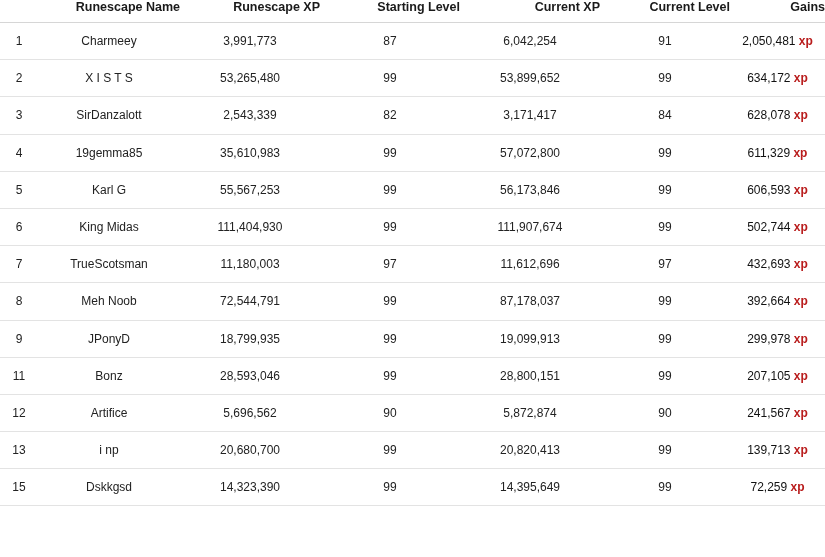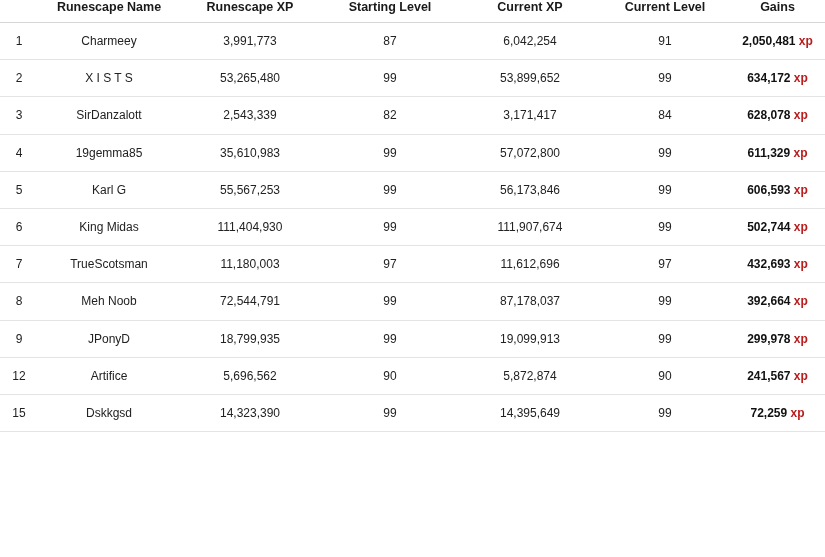"Runescape Name" table.hiscores thead th { text-align: center -> right }
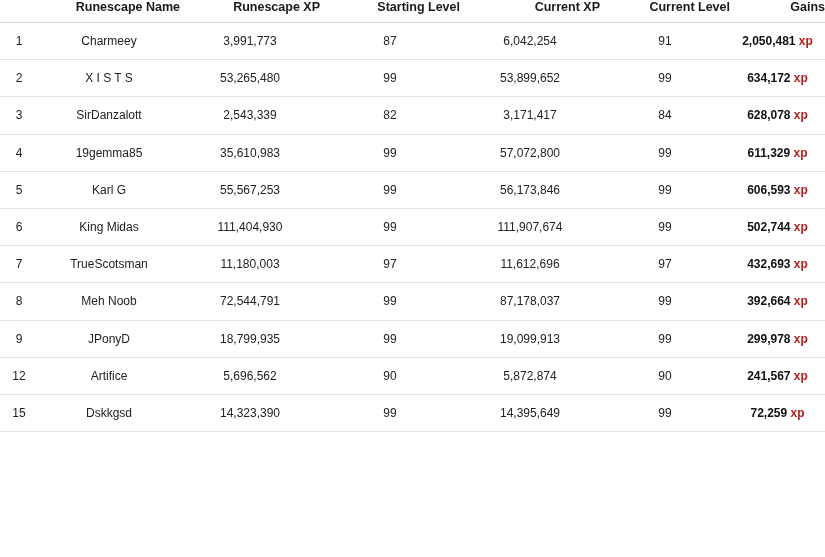"2,050,481" td.gains .xpval { font-weight: bold -> normal }
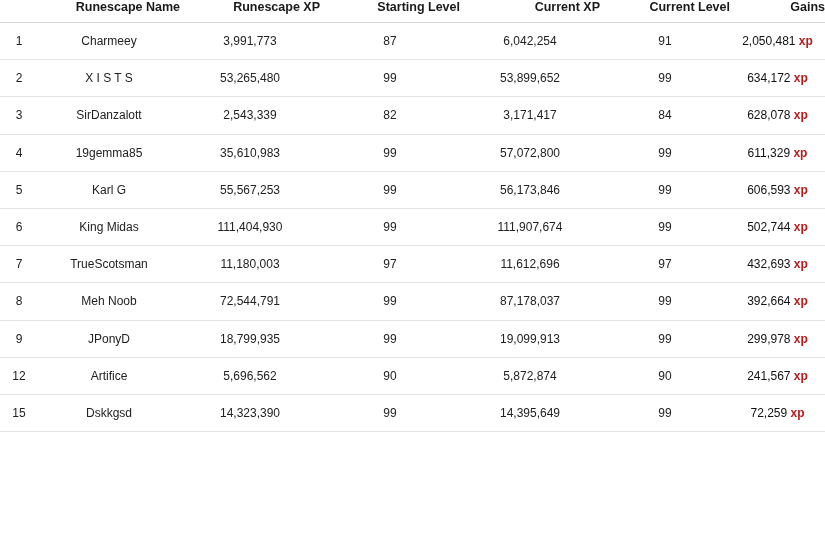"11" tr { html: none -> <tr> <td>11</td> <td>Bonz</td> <td>28,593,046</td> <td>99</td> <td>28,800,151</td> <td>99</td> <td><span>207,105</span><span> xp</span></td> <td></td> </tr> }
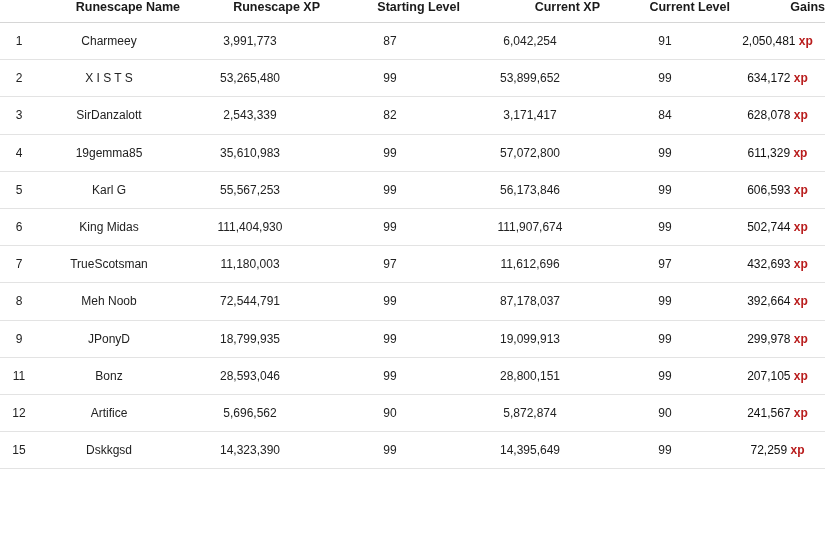"13" tr { html: none -> <tr> <td>13</td> <td>i np</td> <td>20,680,700</td> <td>99</td> <td>20,820,413</td> <td>99</td> <td><span>139,713</span><span> xp</span></td> <td></td> </tr> }
